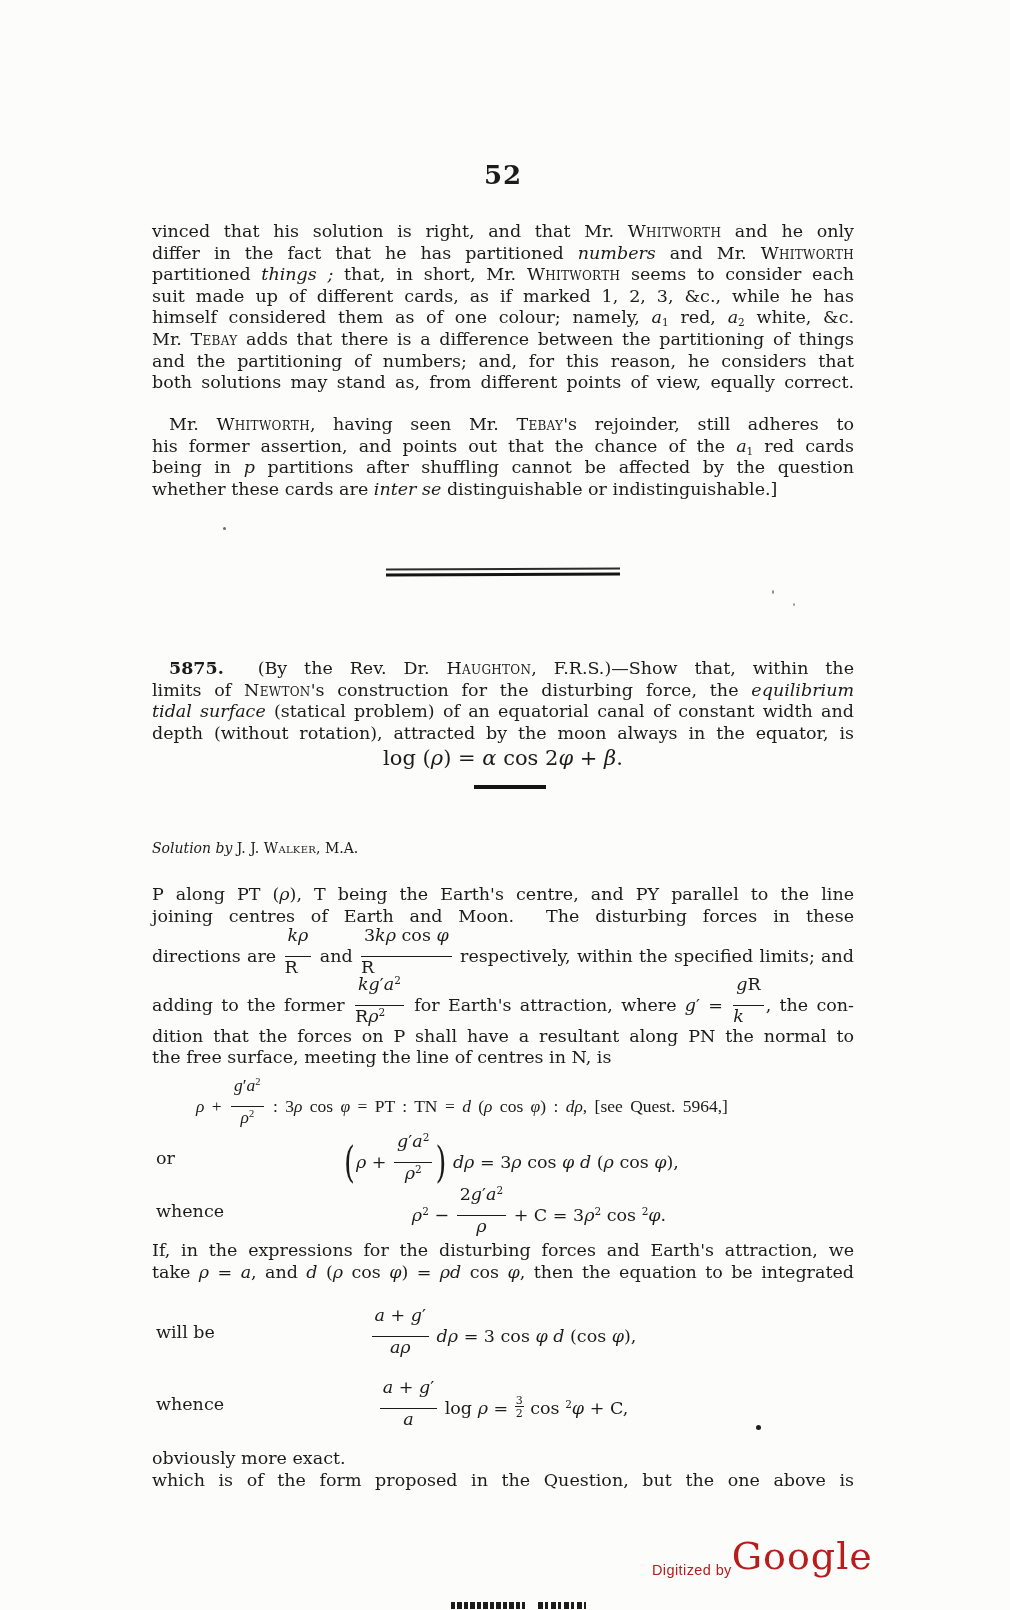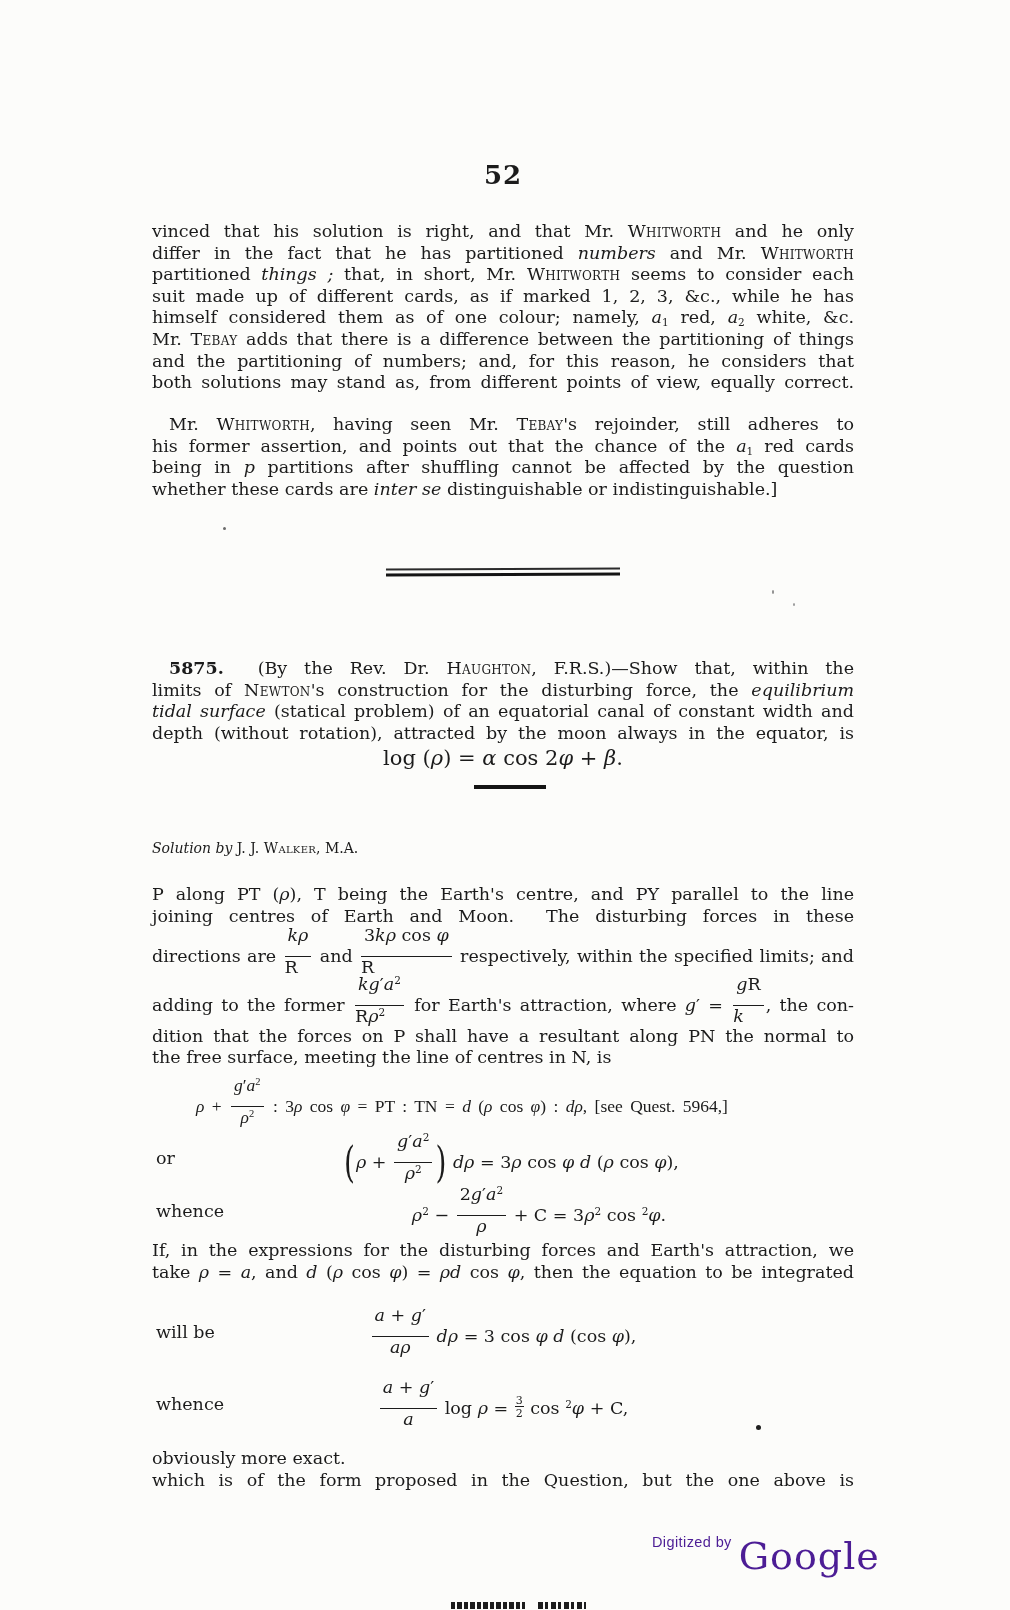"Digitized by" .wm { align-items: flex-start -> flex-end; color: #4c1d95 -> #b91c1c; gap: 7px -> none }
